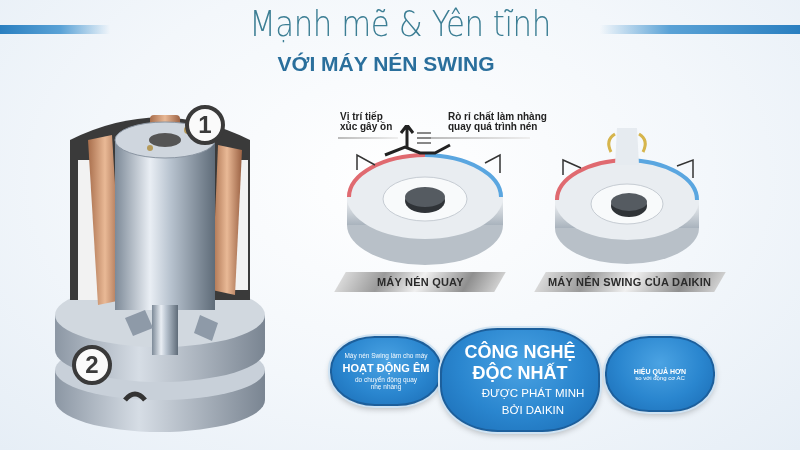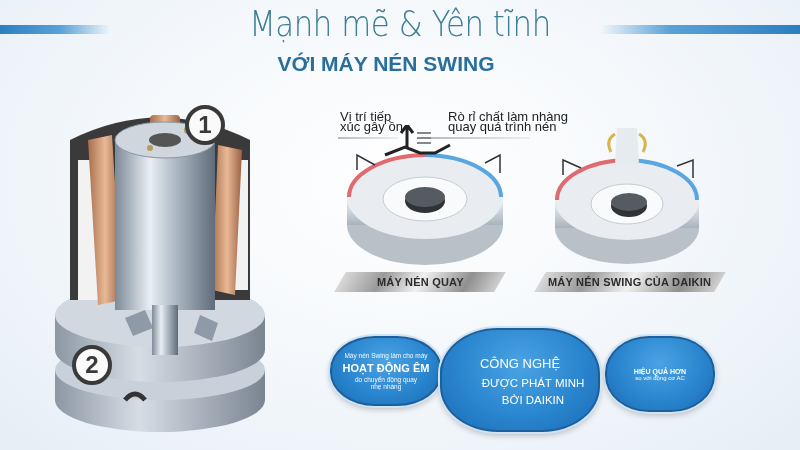"Vị trí tiếp" .callout { font-size: 13px -> 10px; font-weight: 400 -> 700 }
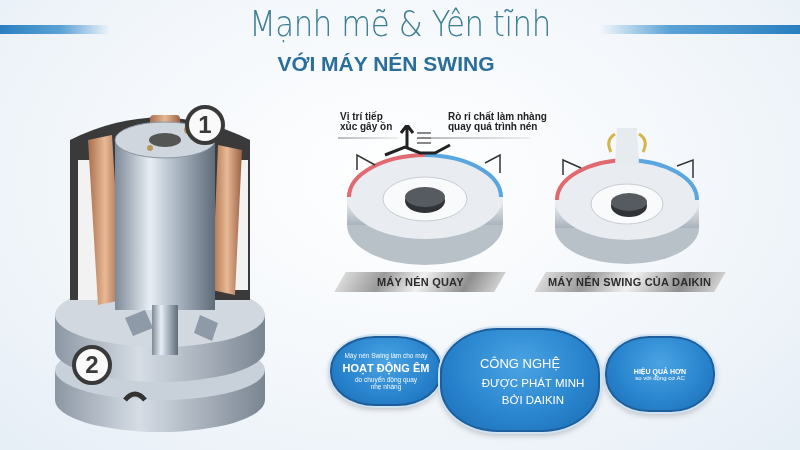"CÔNG NGHỆ" .bc-big { font-size: 13px -> 18px; font-weight: 400 -> 700 }
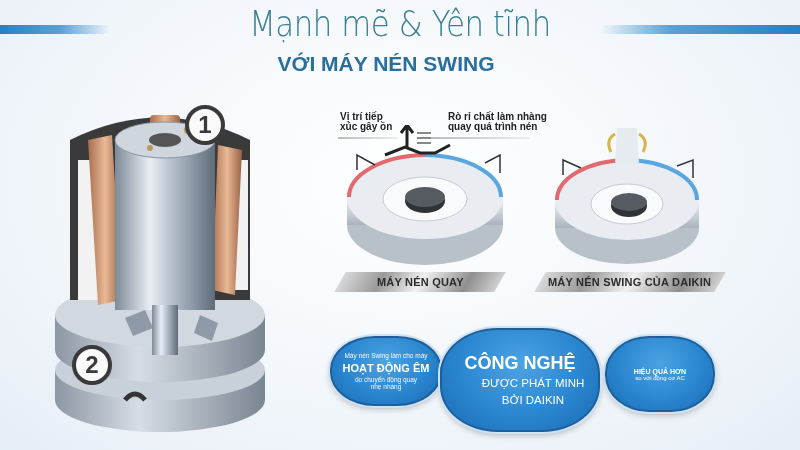"ĐỘC NHẤT" div.bc-big { html: none -> <div>ĐỘC NHẤT</div> }
